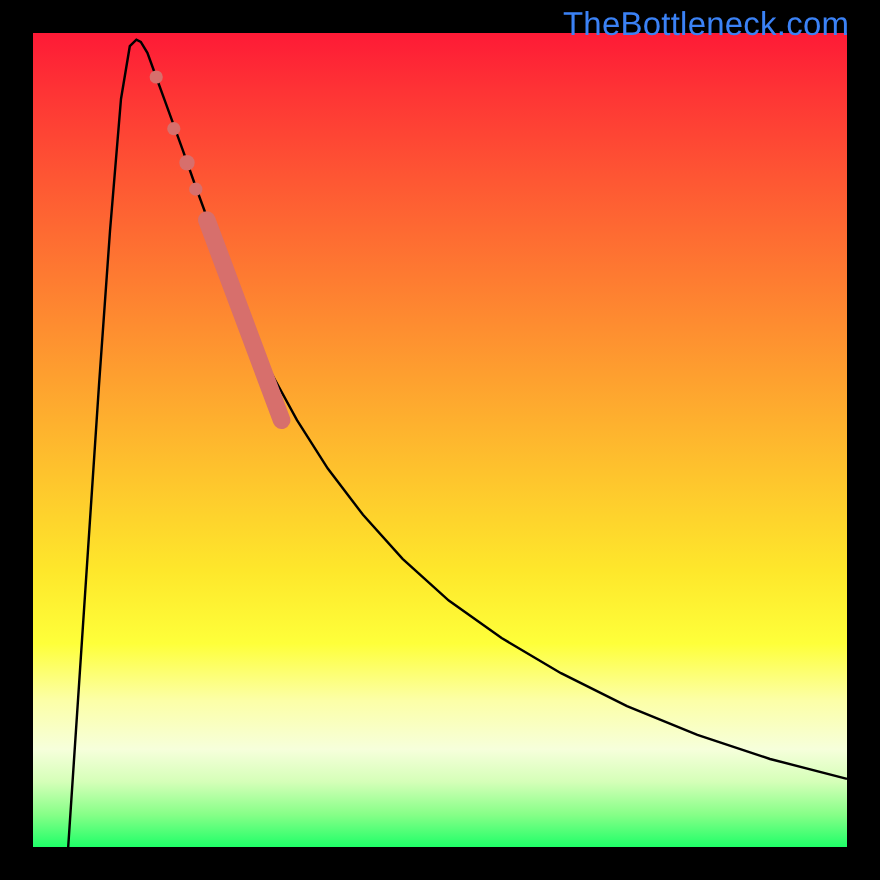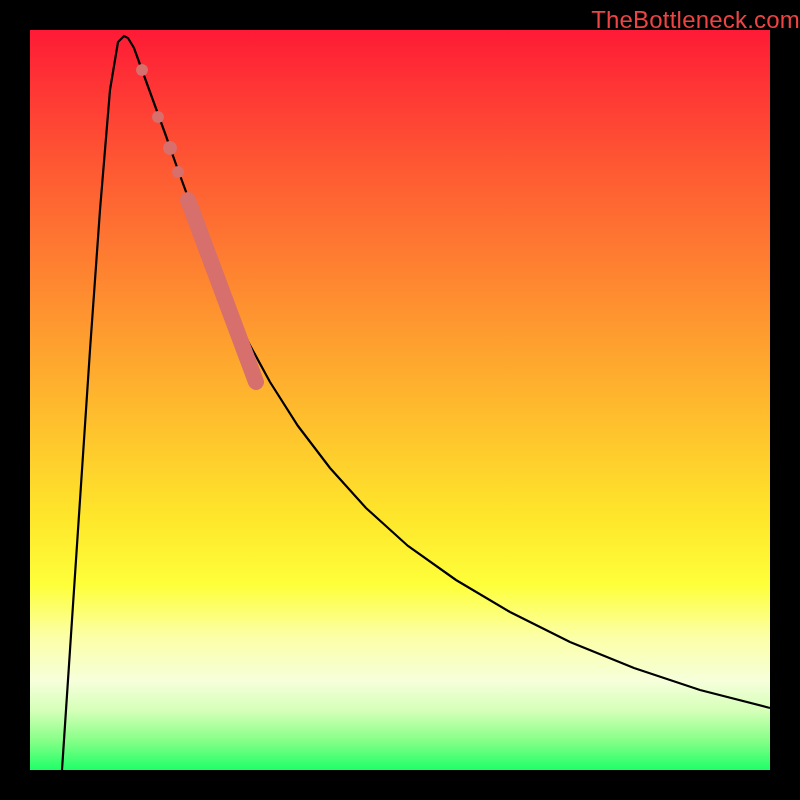"TheBottleneck.com" .watermark { color: #ef4444 -> #3b82f6; font-size: 24px -> 30px; right: 0 -> 28px }
